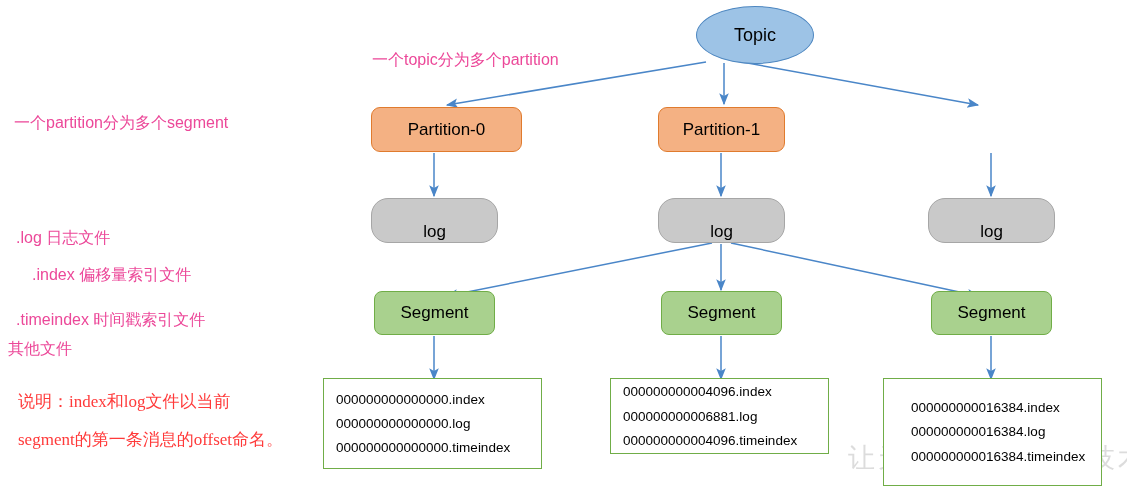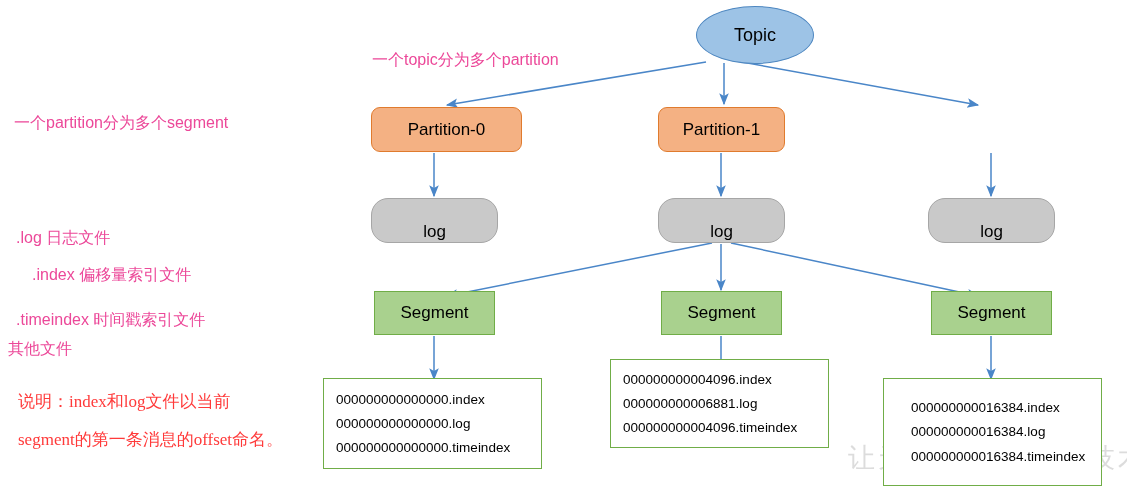"Segment" .segment-node { border-radius: 0 -> 8px }
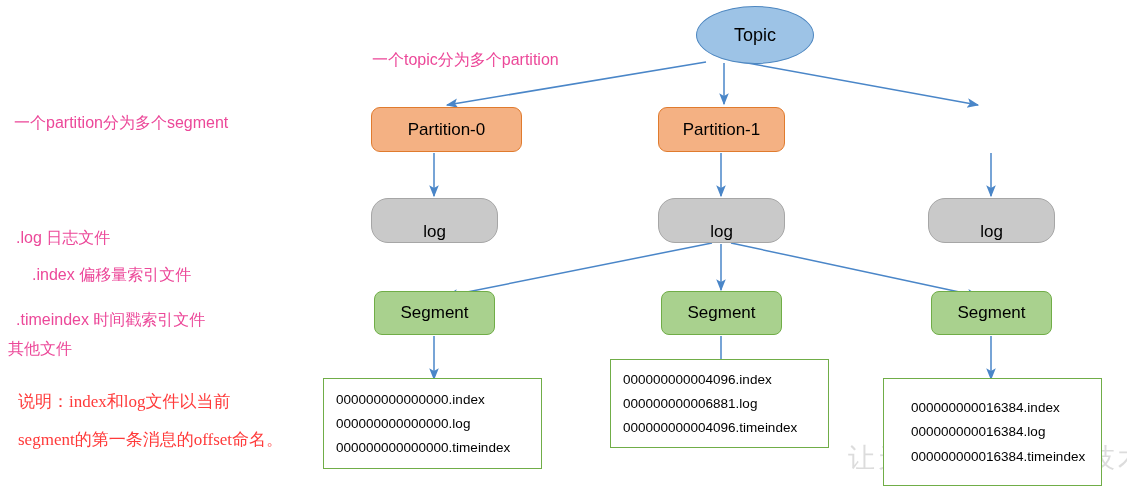"000000000004096.index" div.filebox { height: 89px -> 76px; top: 359px -> 378px }
